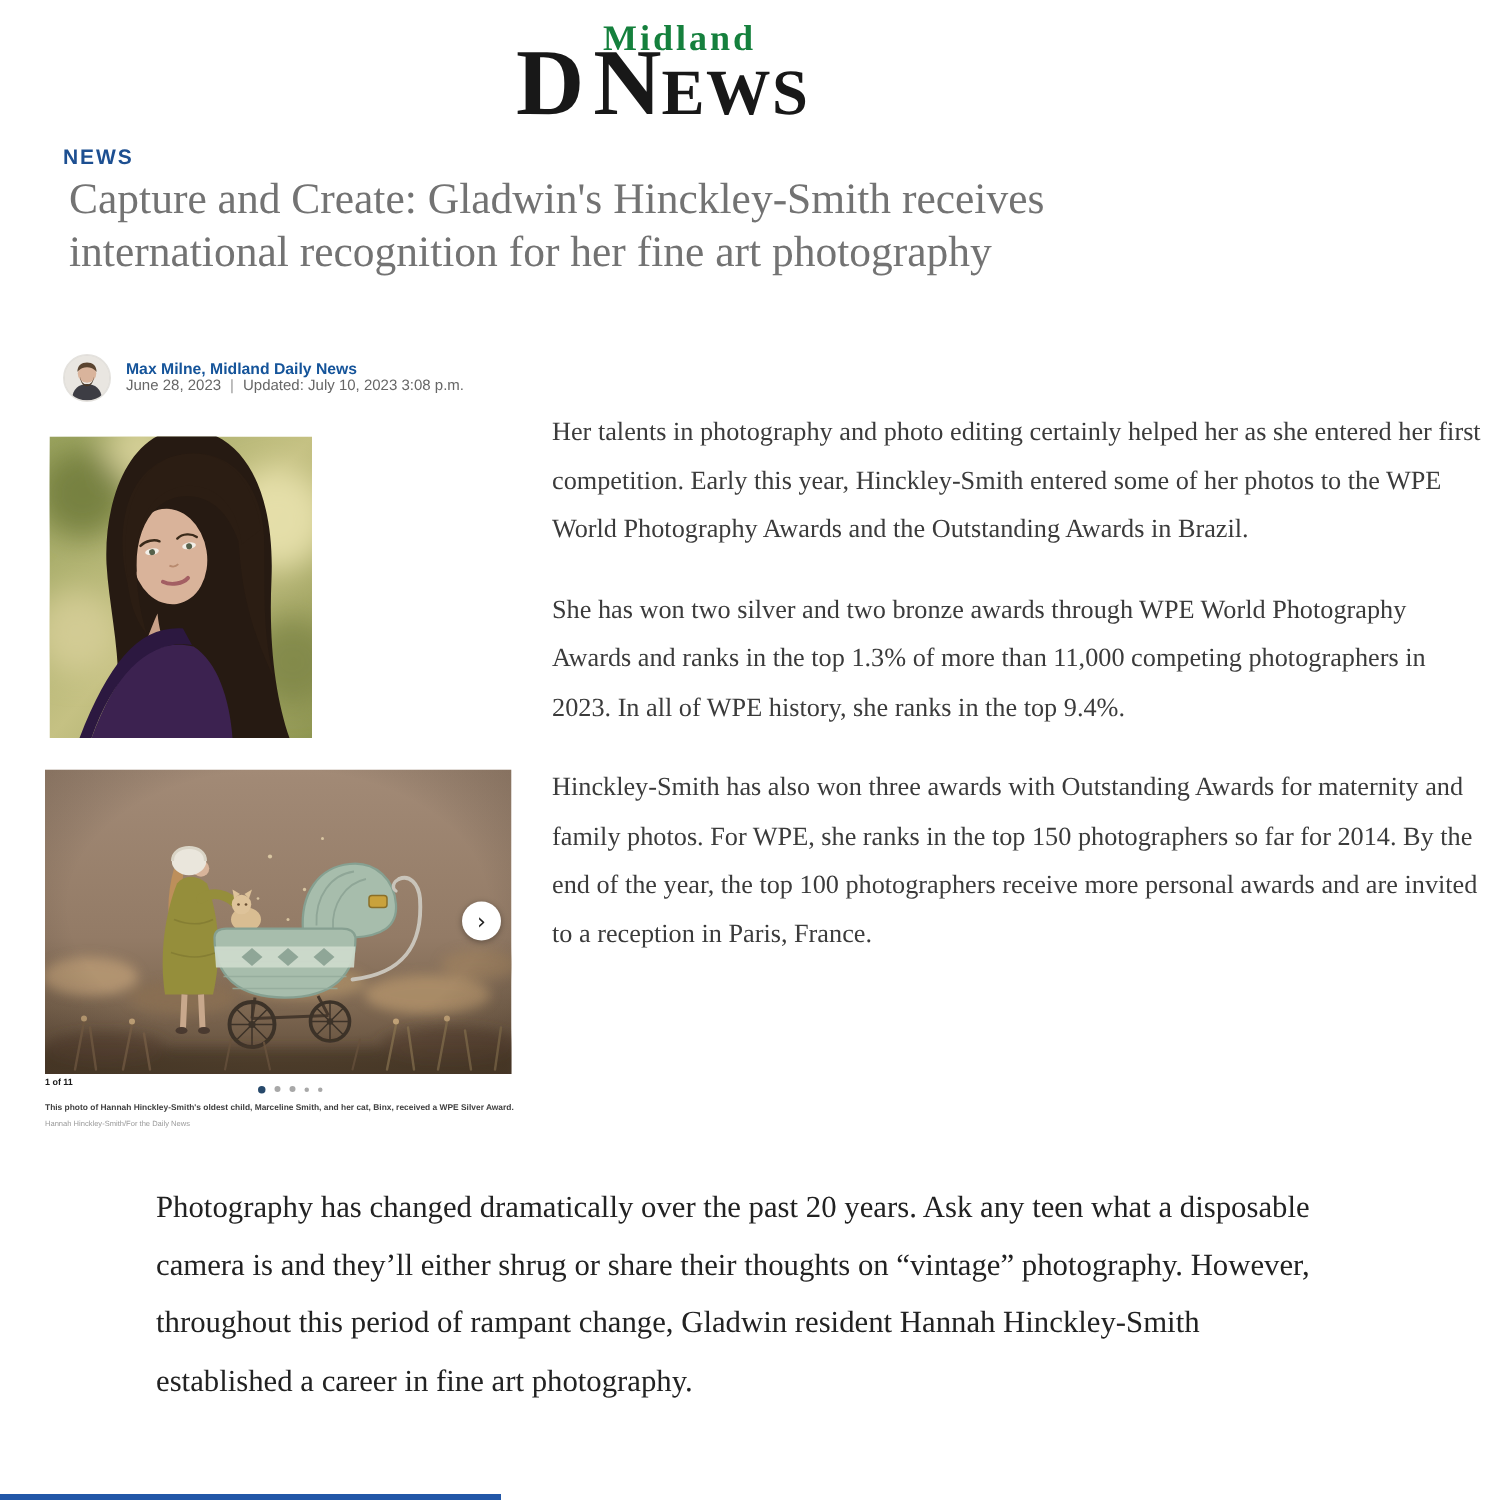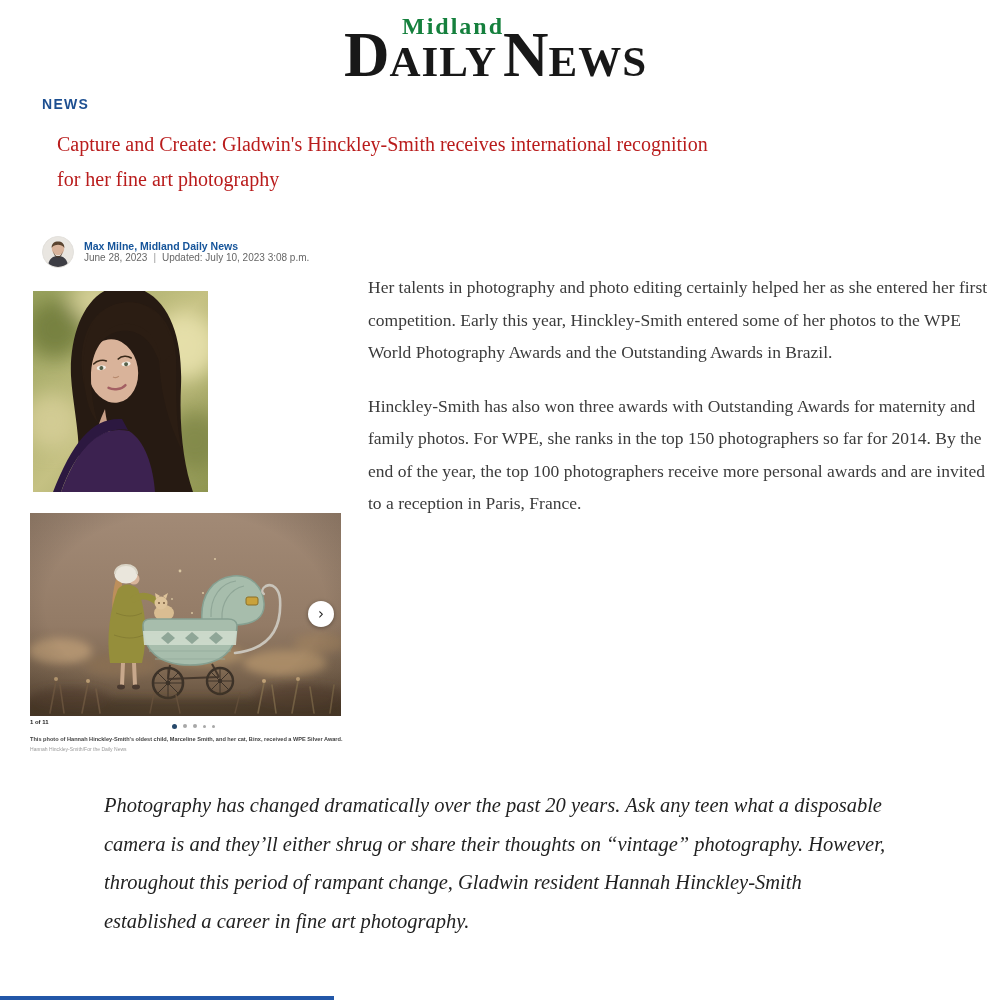"AILY" span.logo-small { html: <span>AILY</span> -> none }
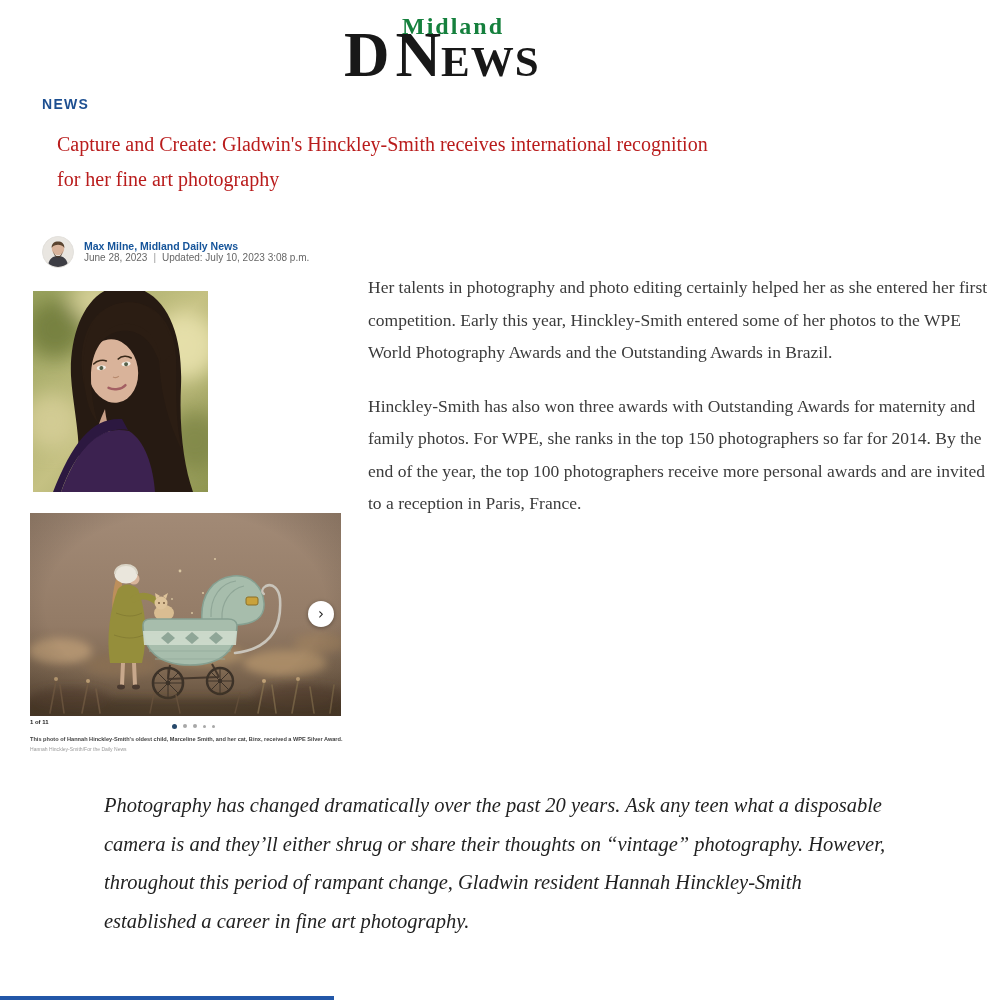"Capture and Create: Gladwin's" .headline { color: #b91c1c -> #737373; font-size: 20px -> 29px; margin: 15px -> 4px }
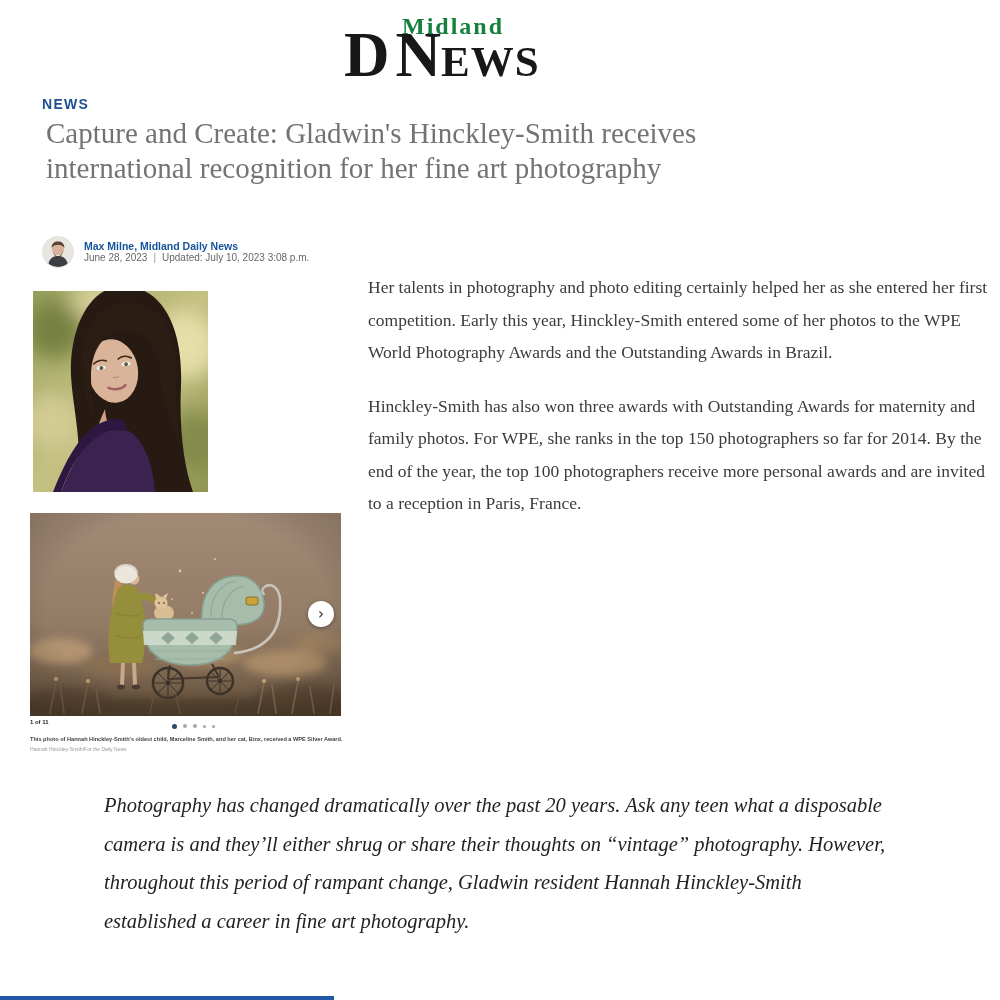"She has won two silver" p { html: none -> <p>She has won two silver and two bronze awards through WPE World Photography Awards and ranks in the top 1.3% of more than 11,000 competing photographers in 2023. In all of WPE history, she ranks in the top 9.4%.</p> }
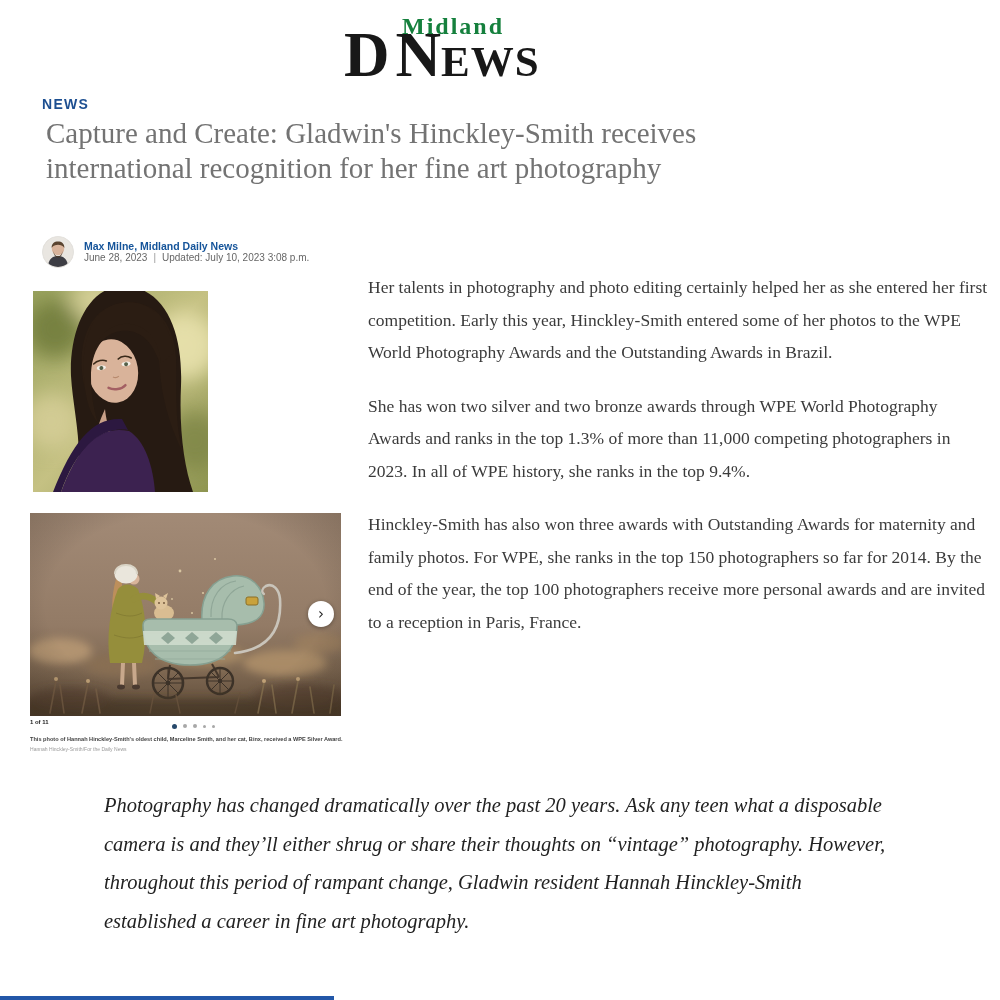"Photography has changed dramatically" .closing { font-style: italic -> none }
